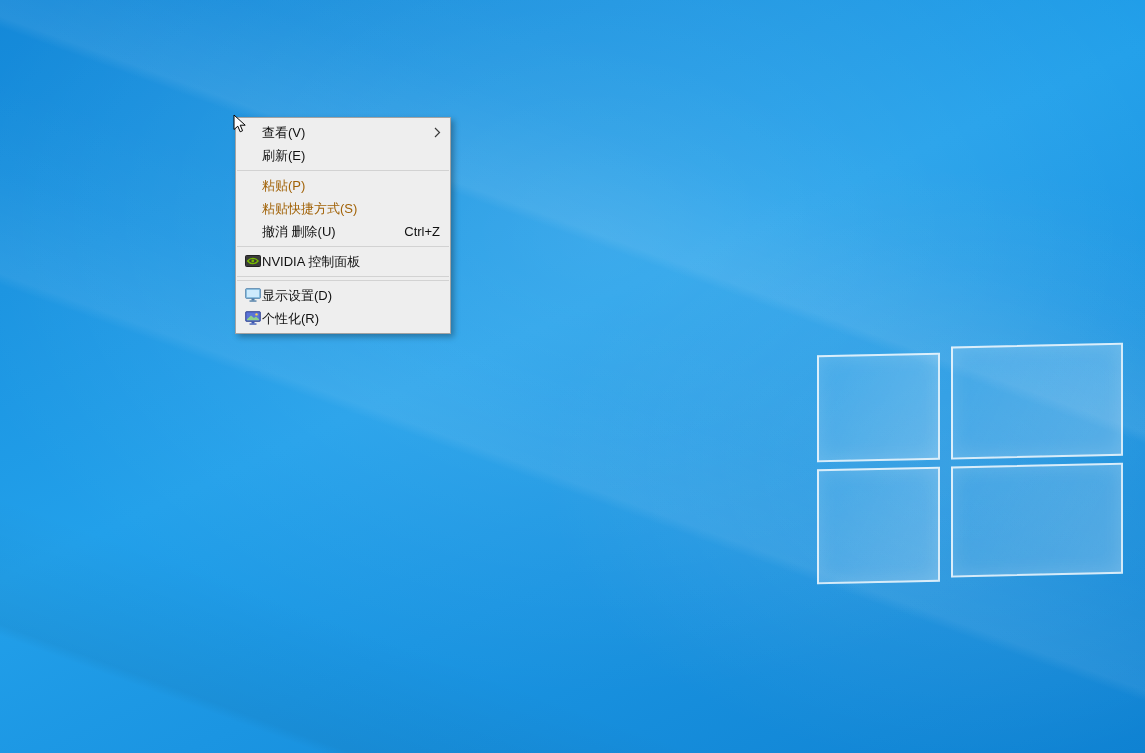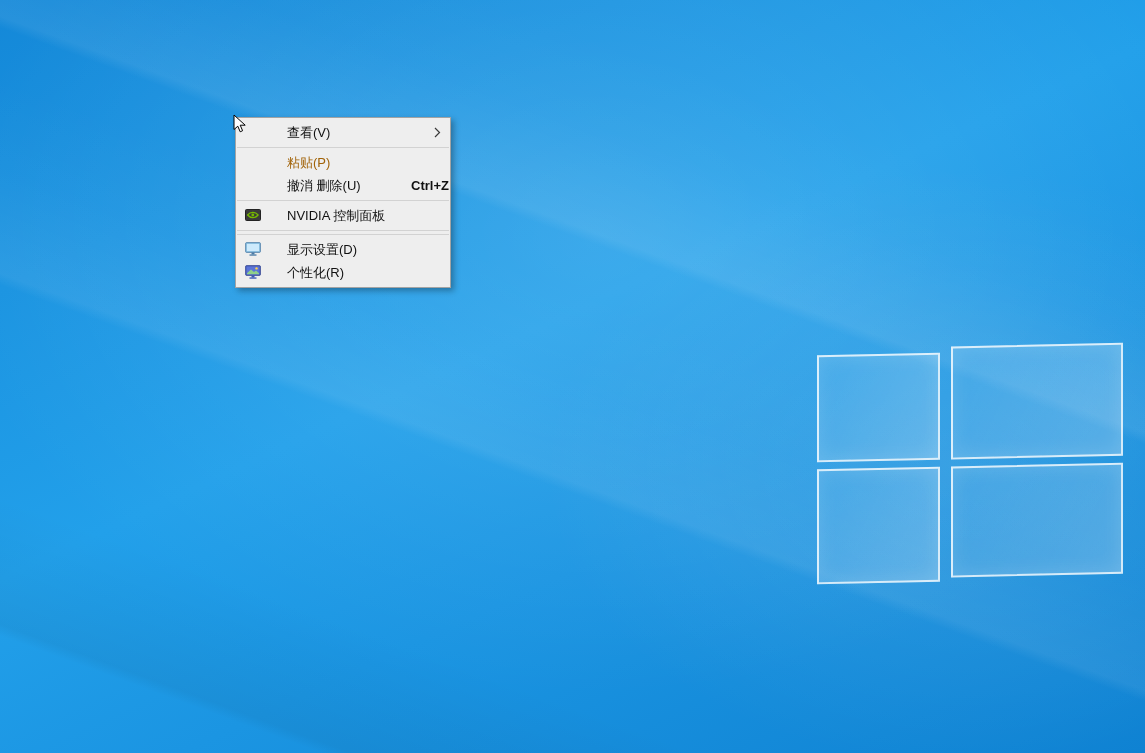"查看(V)" .menu-item { padding-left: 51px -> 26px }
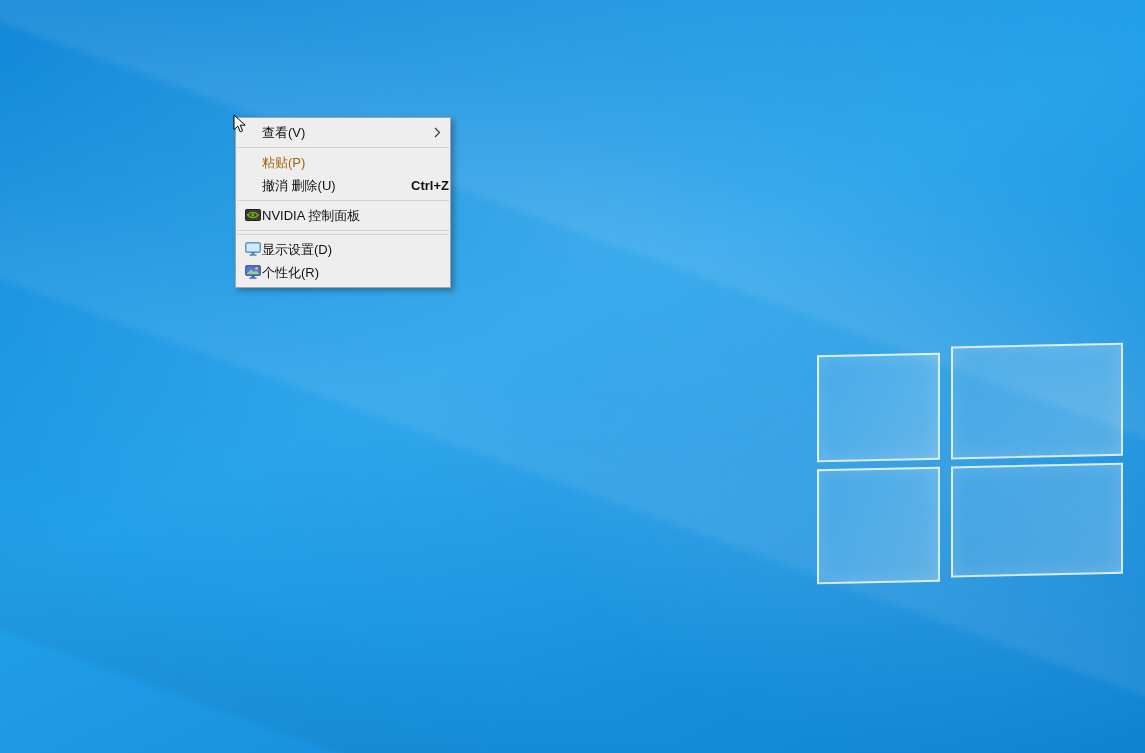"刷新(E)" div.menu-item { html: none -> <div> <span>刷新(E)</span> </div> }
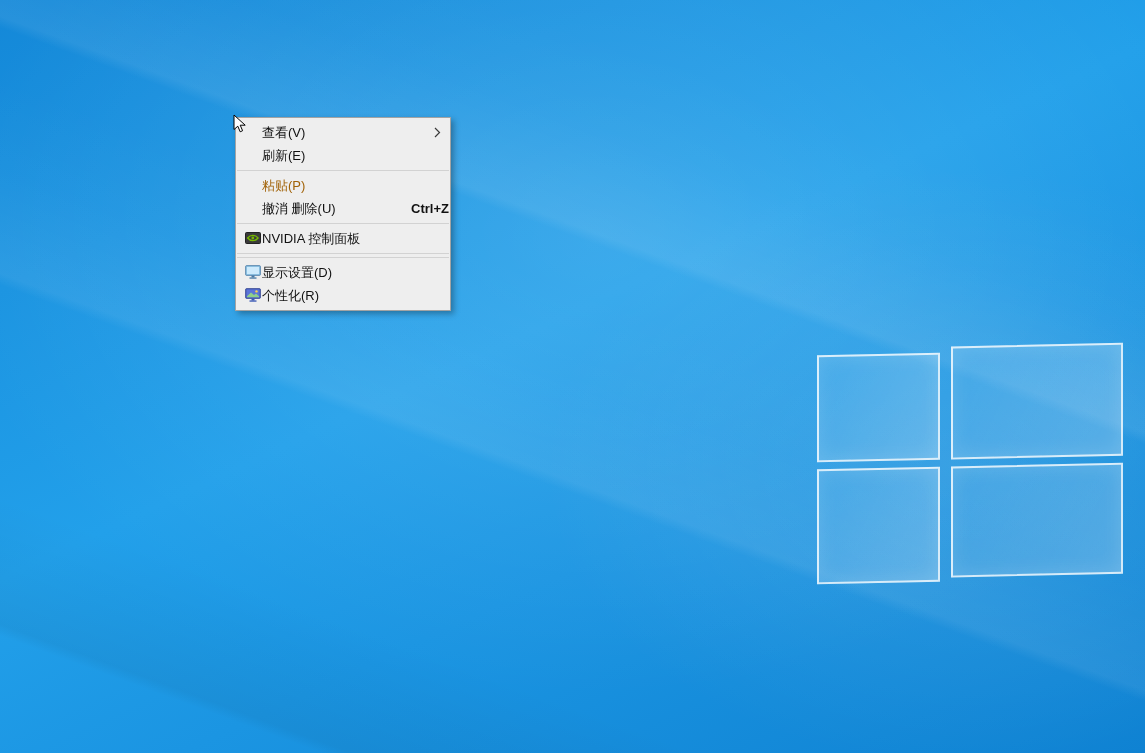"粘贴快捷方式(S)" div.menu-item { html: none -> <div> <span>粘贴快捷方式(S)</span> </div> }
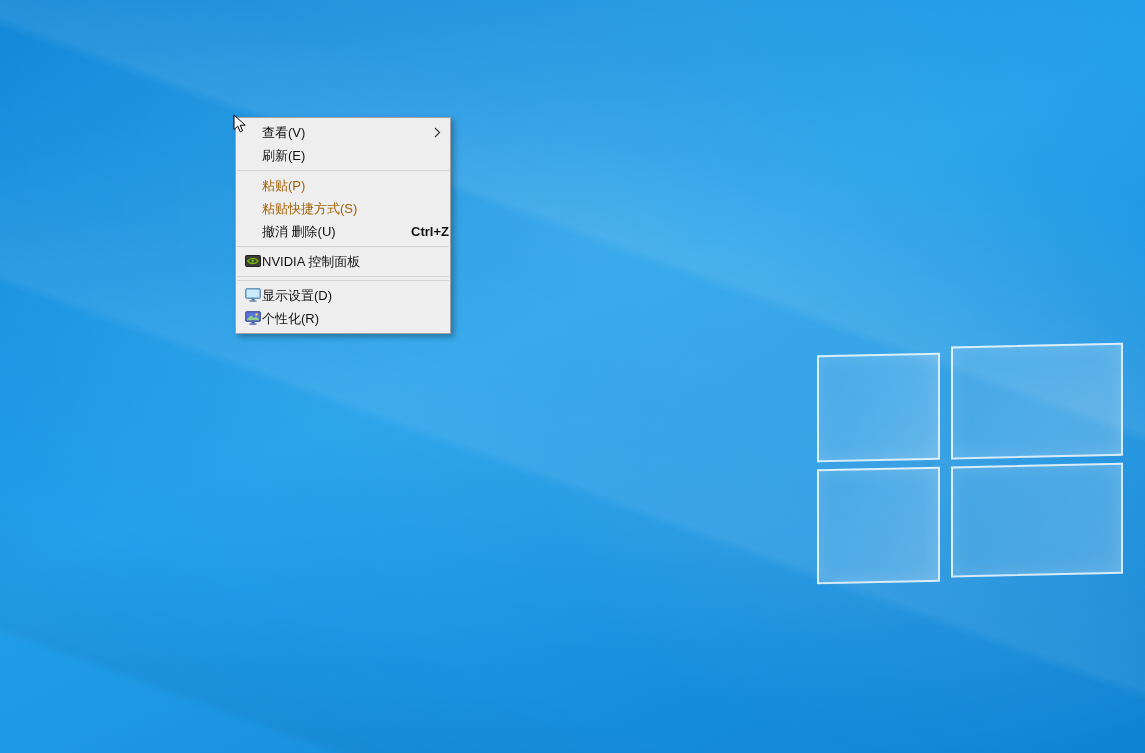"Ctrl+Z" .menu-item .shortcut { font-weight: bold -> none; right: 1px -> 10px }
